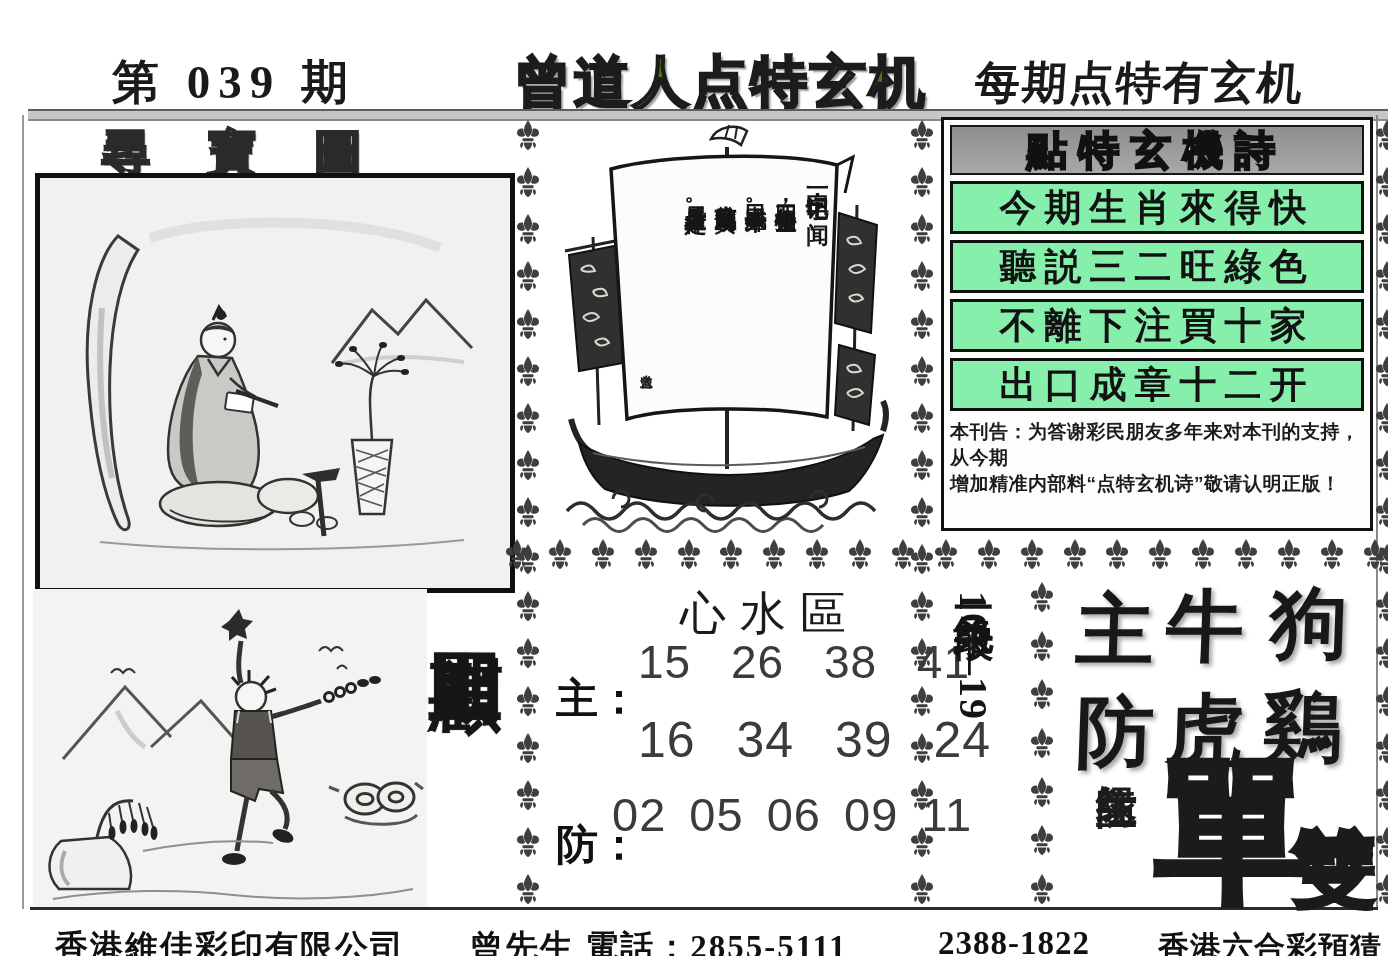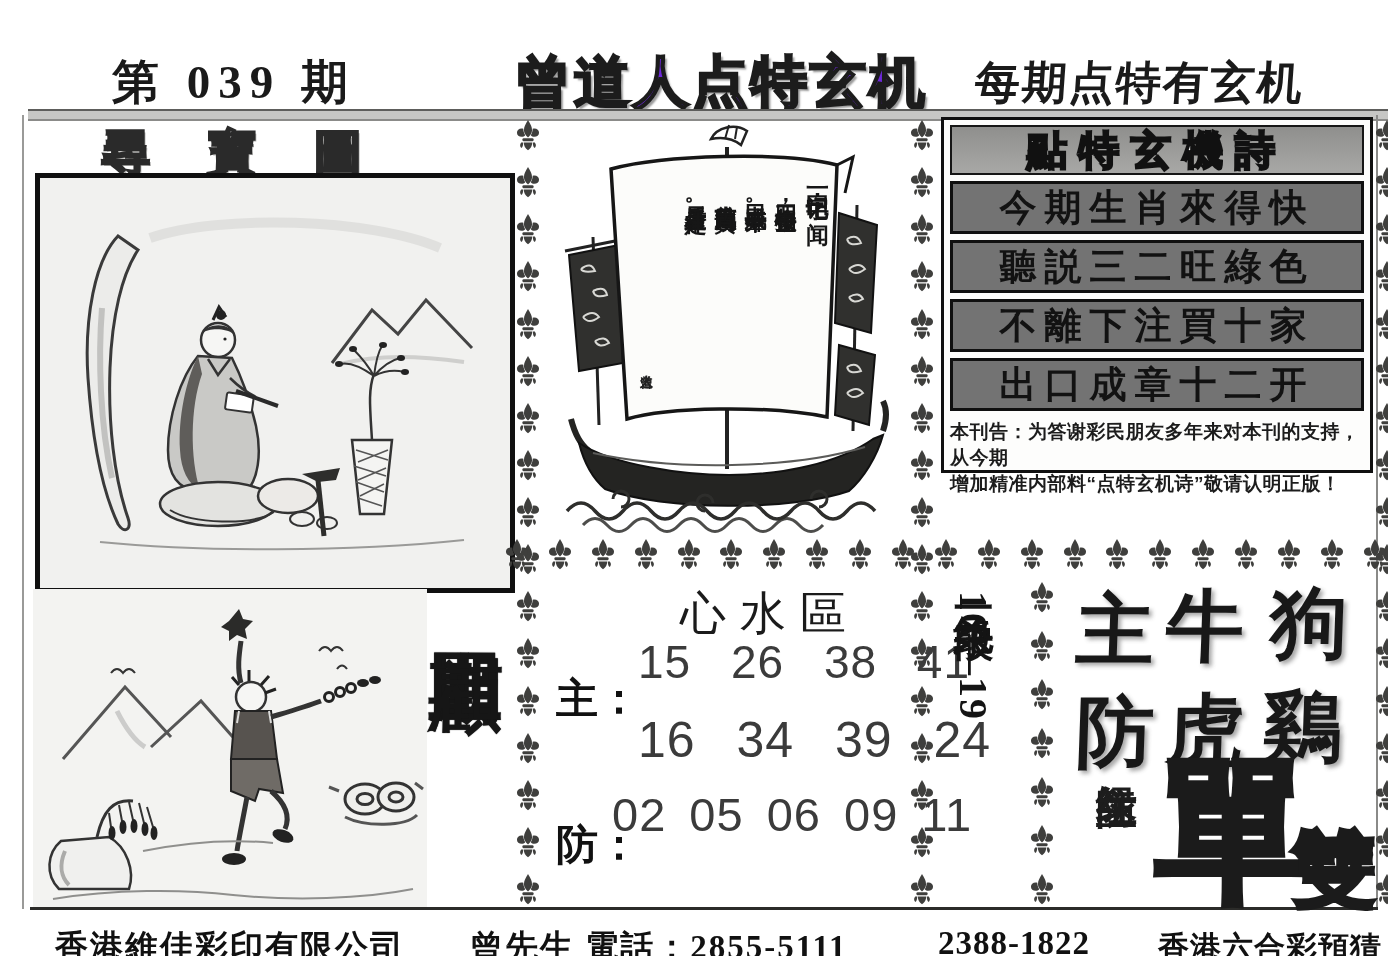"曾道人点特玄机" .main-title { color: #6d28d9 -> #4d7c0f }
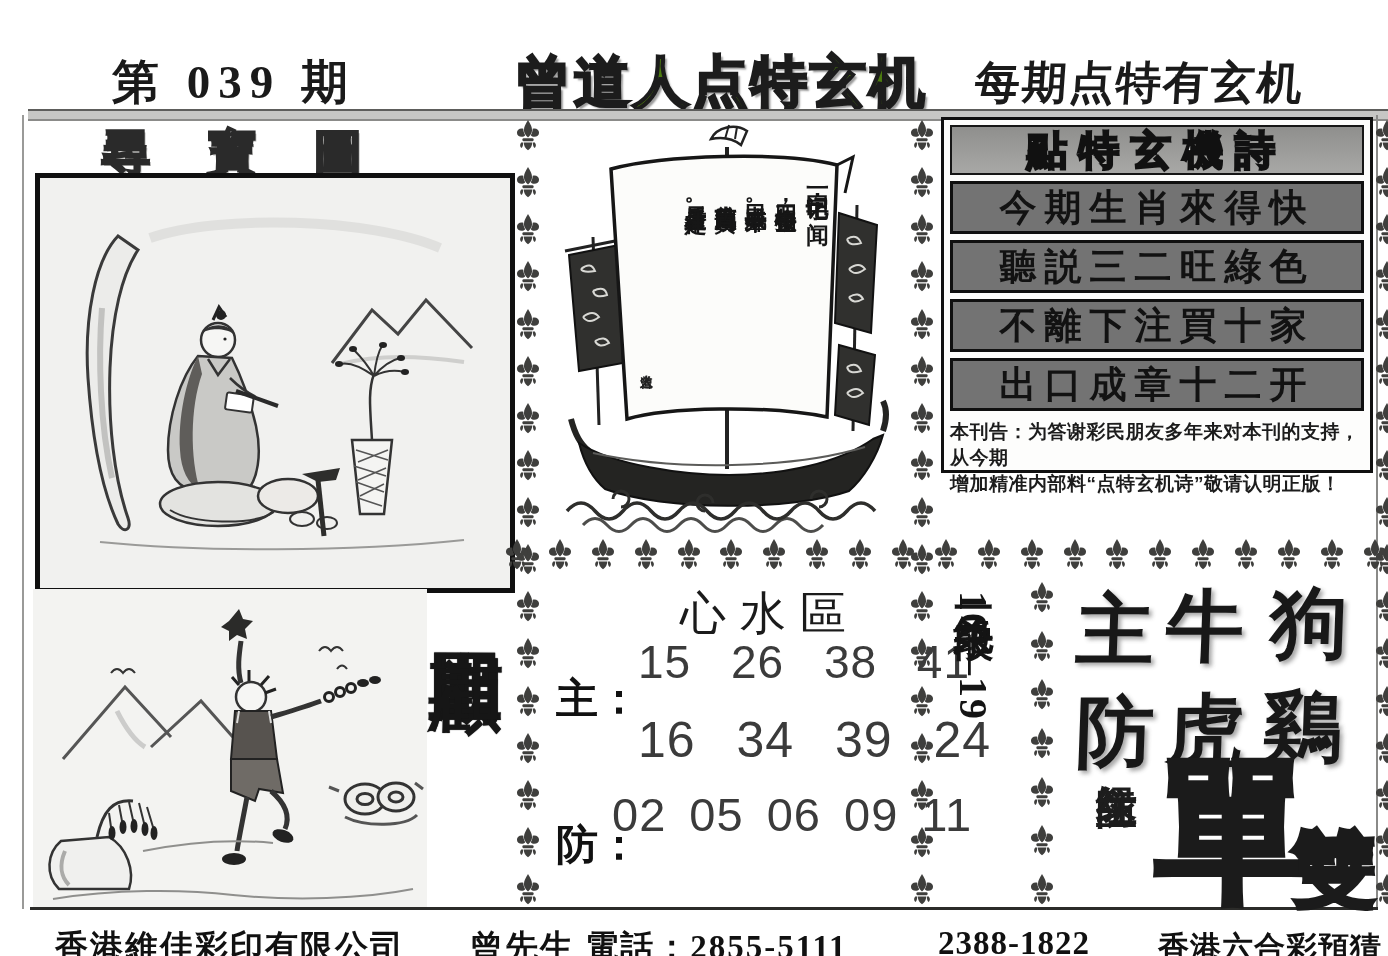"點特玄機詩" .poem { height: 356px -> 414px }
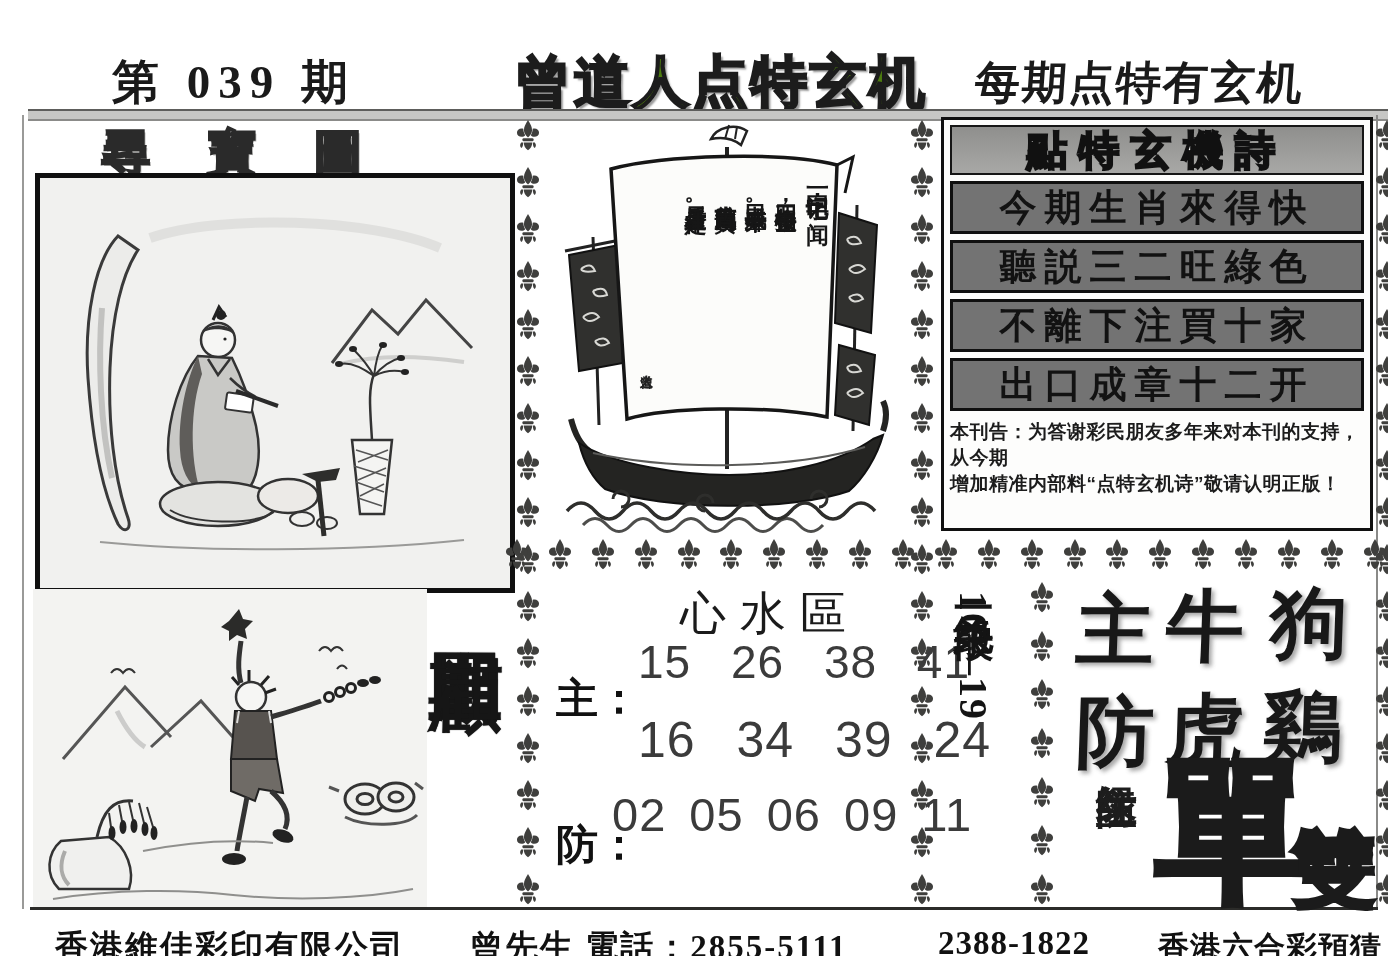"今期生肖來得快" .poem-line { background: #737373 -> #86efac }
